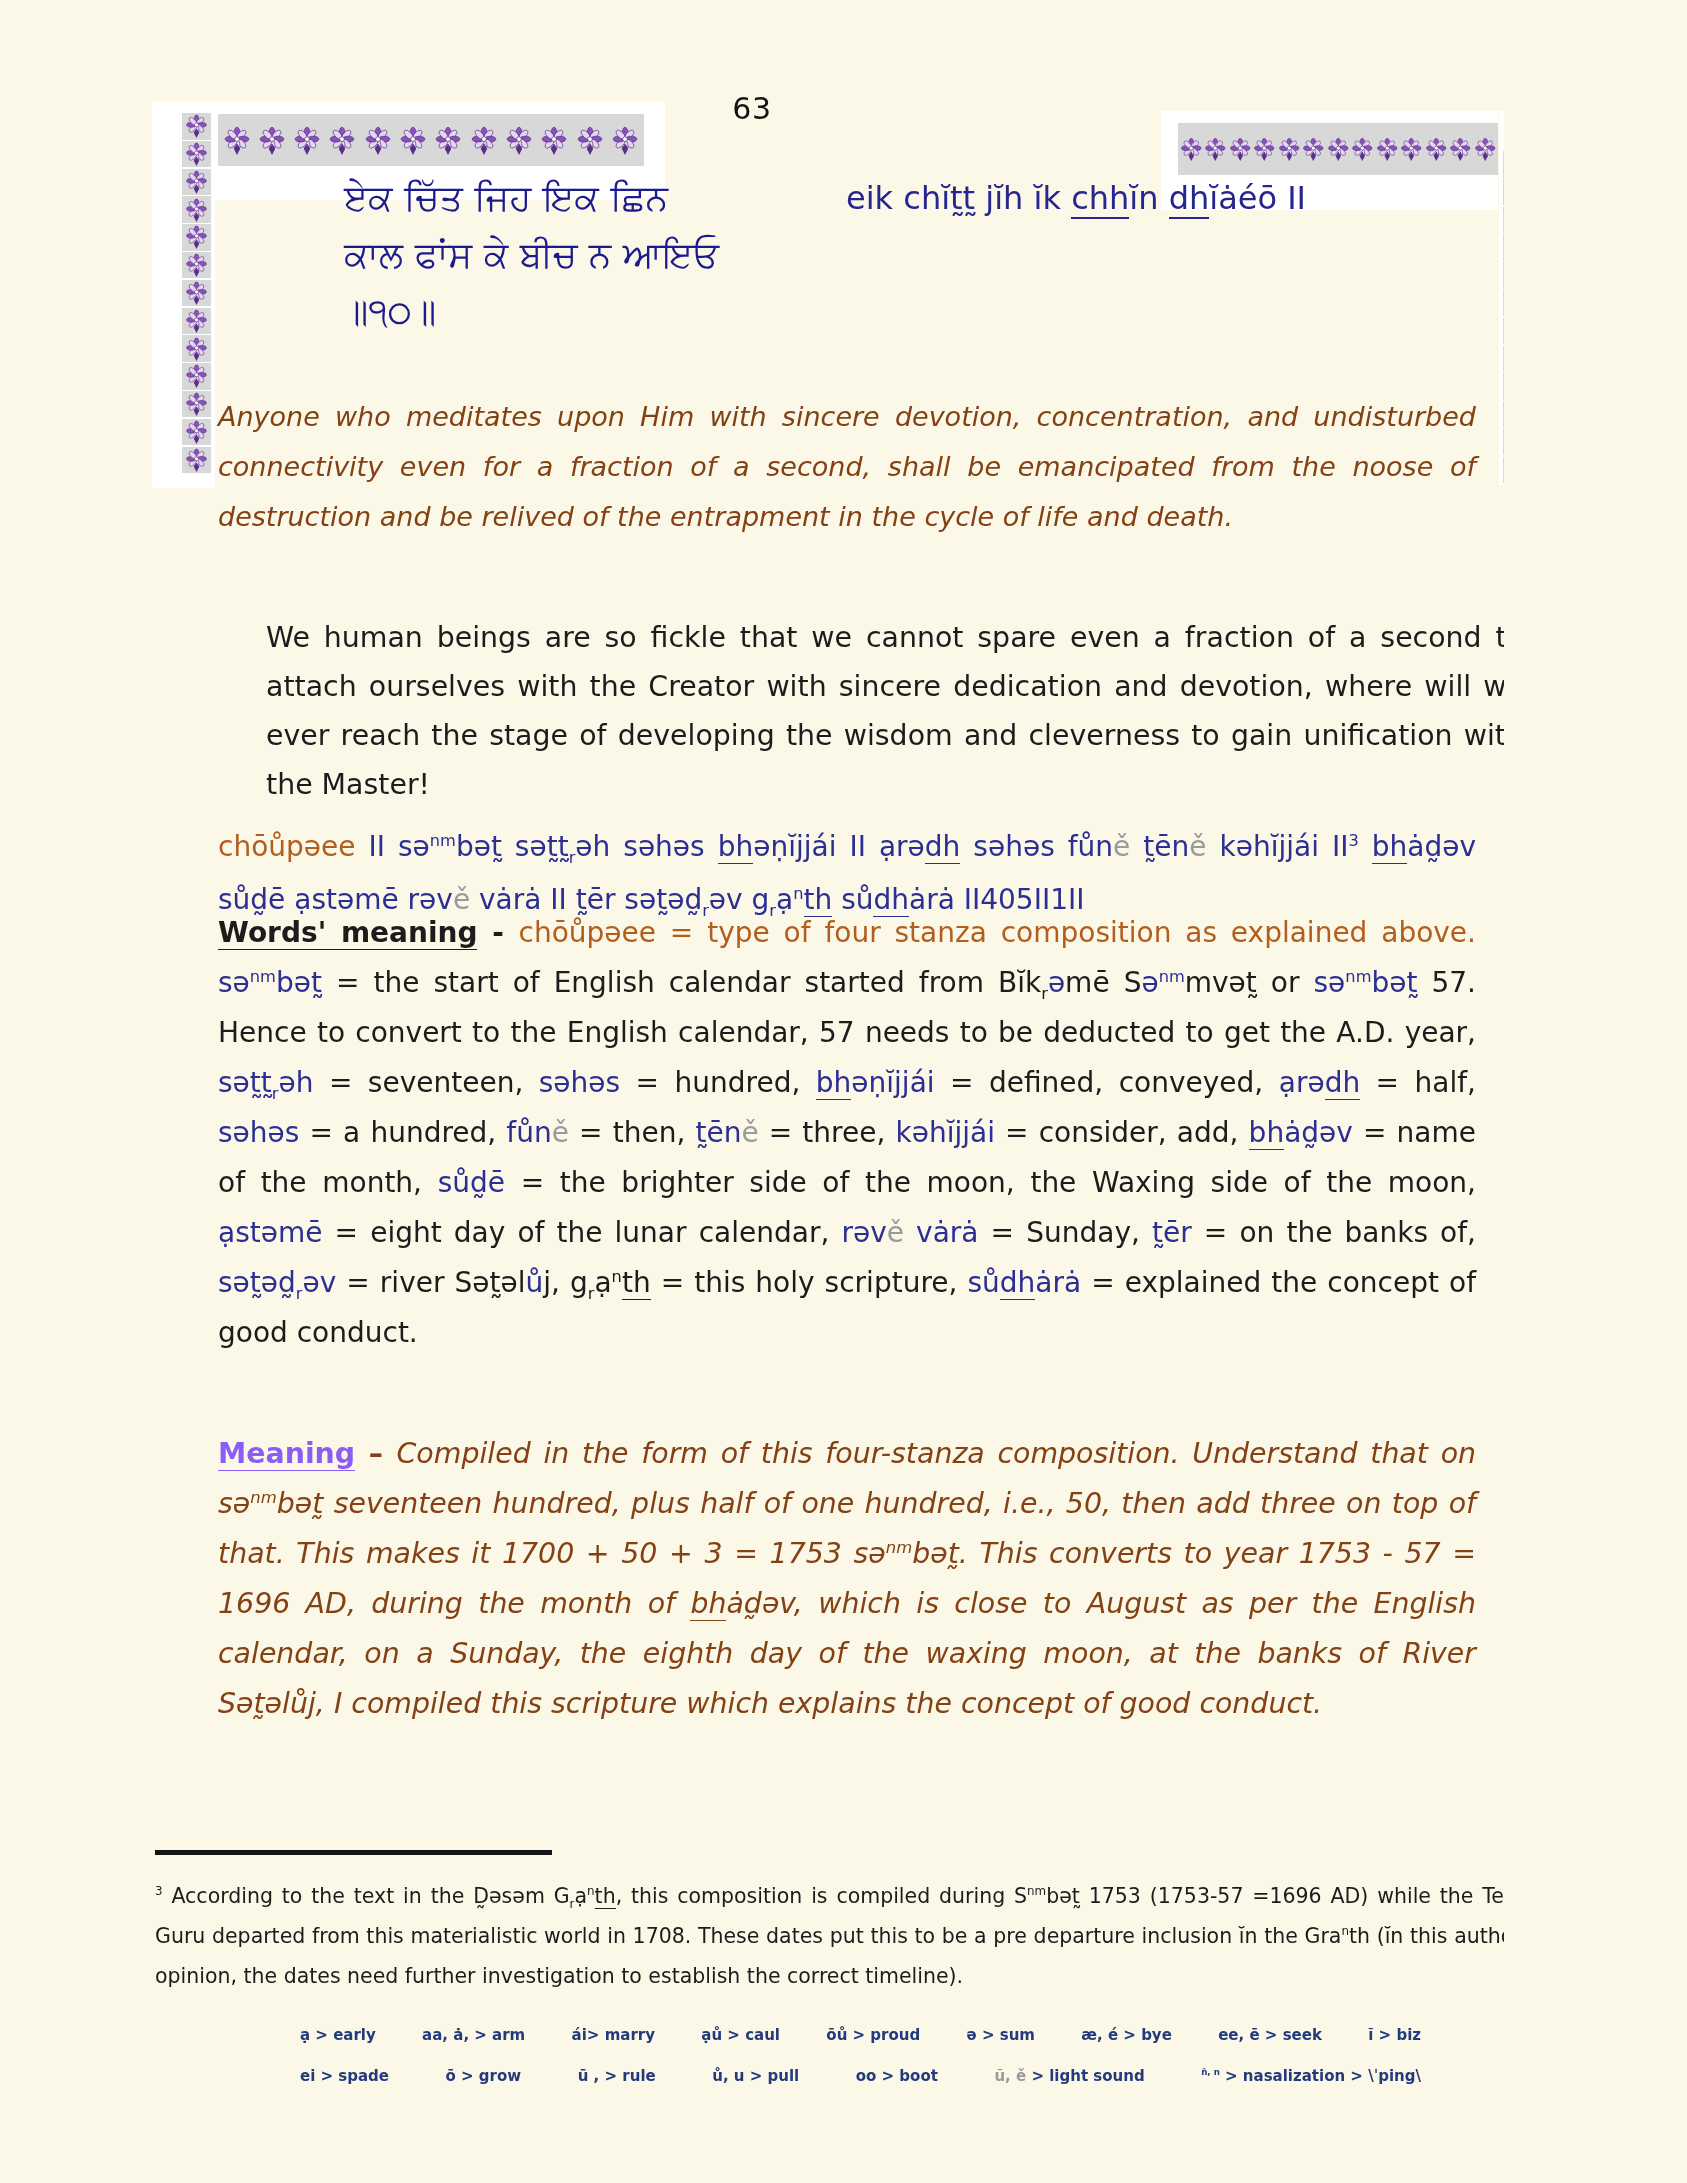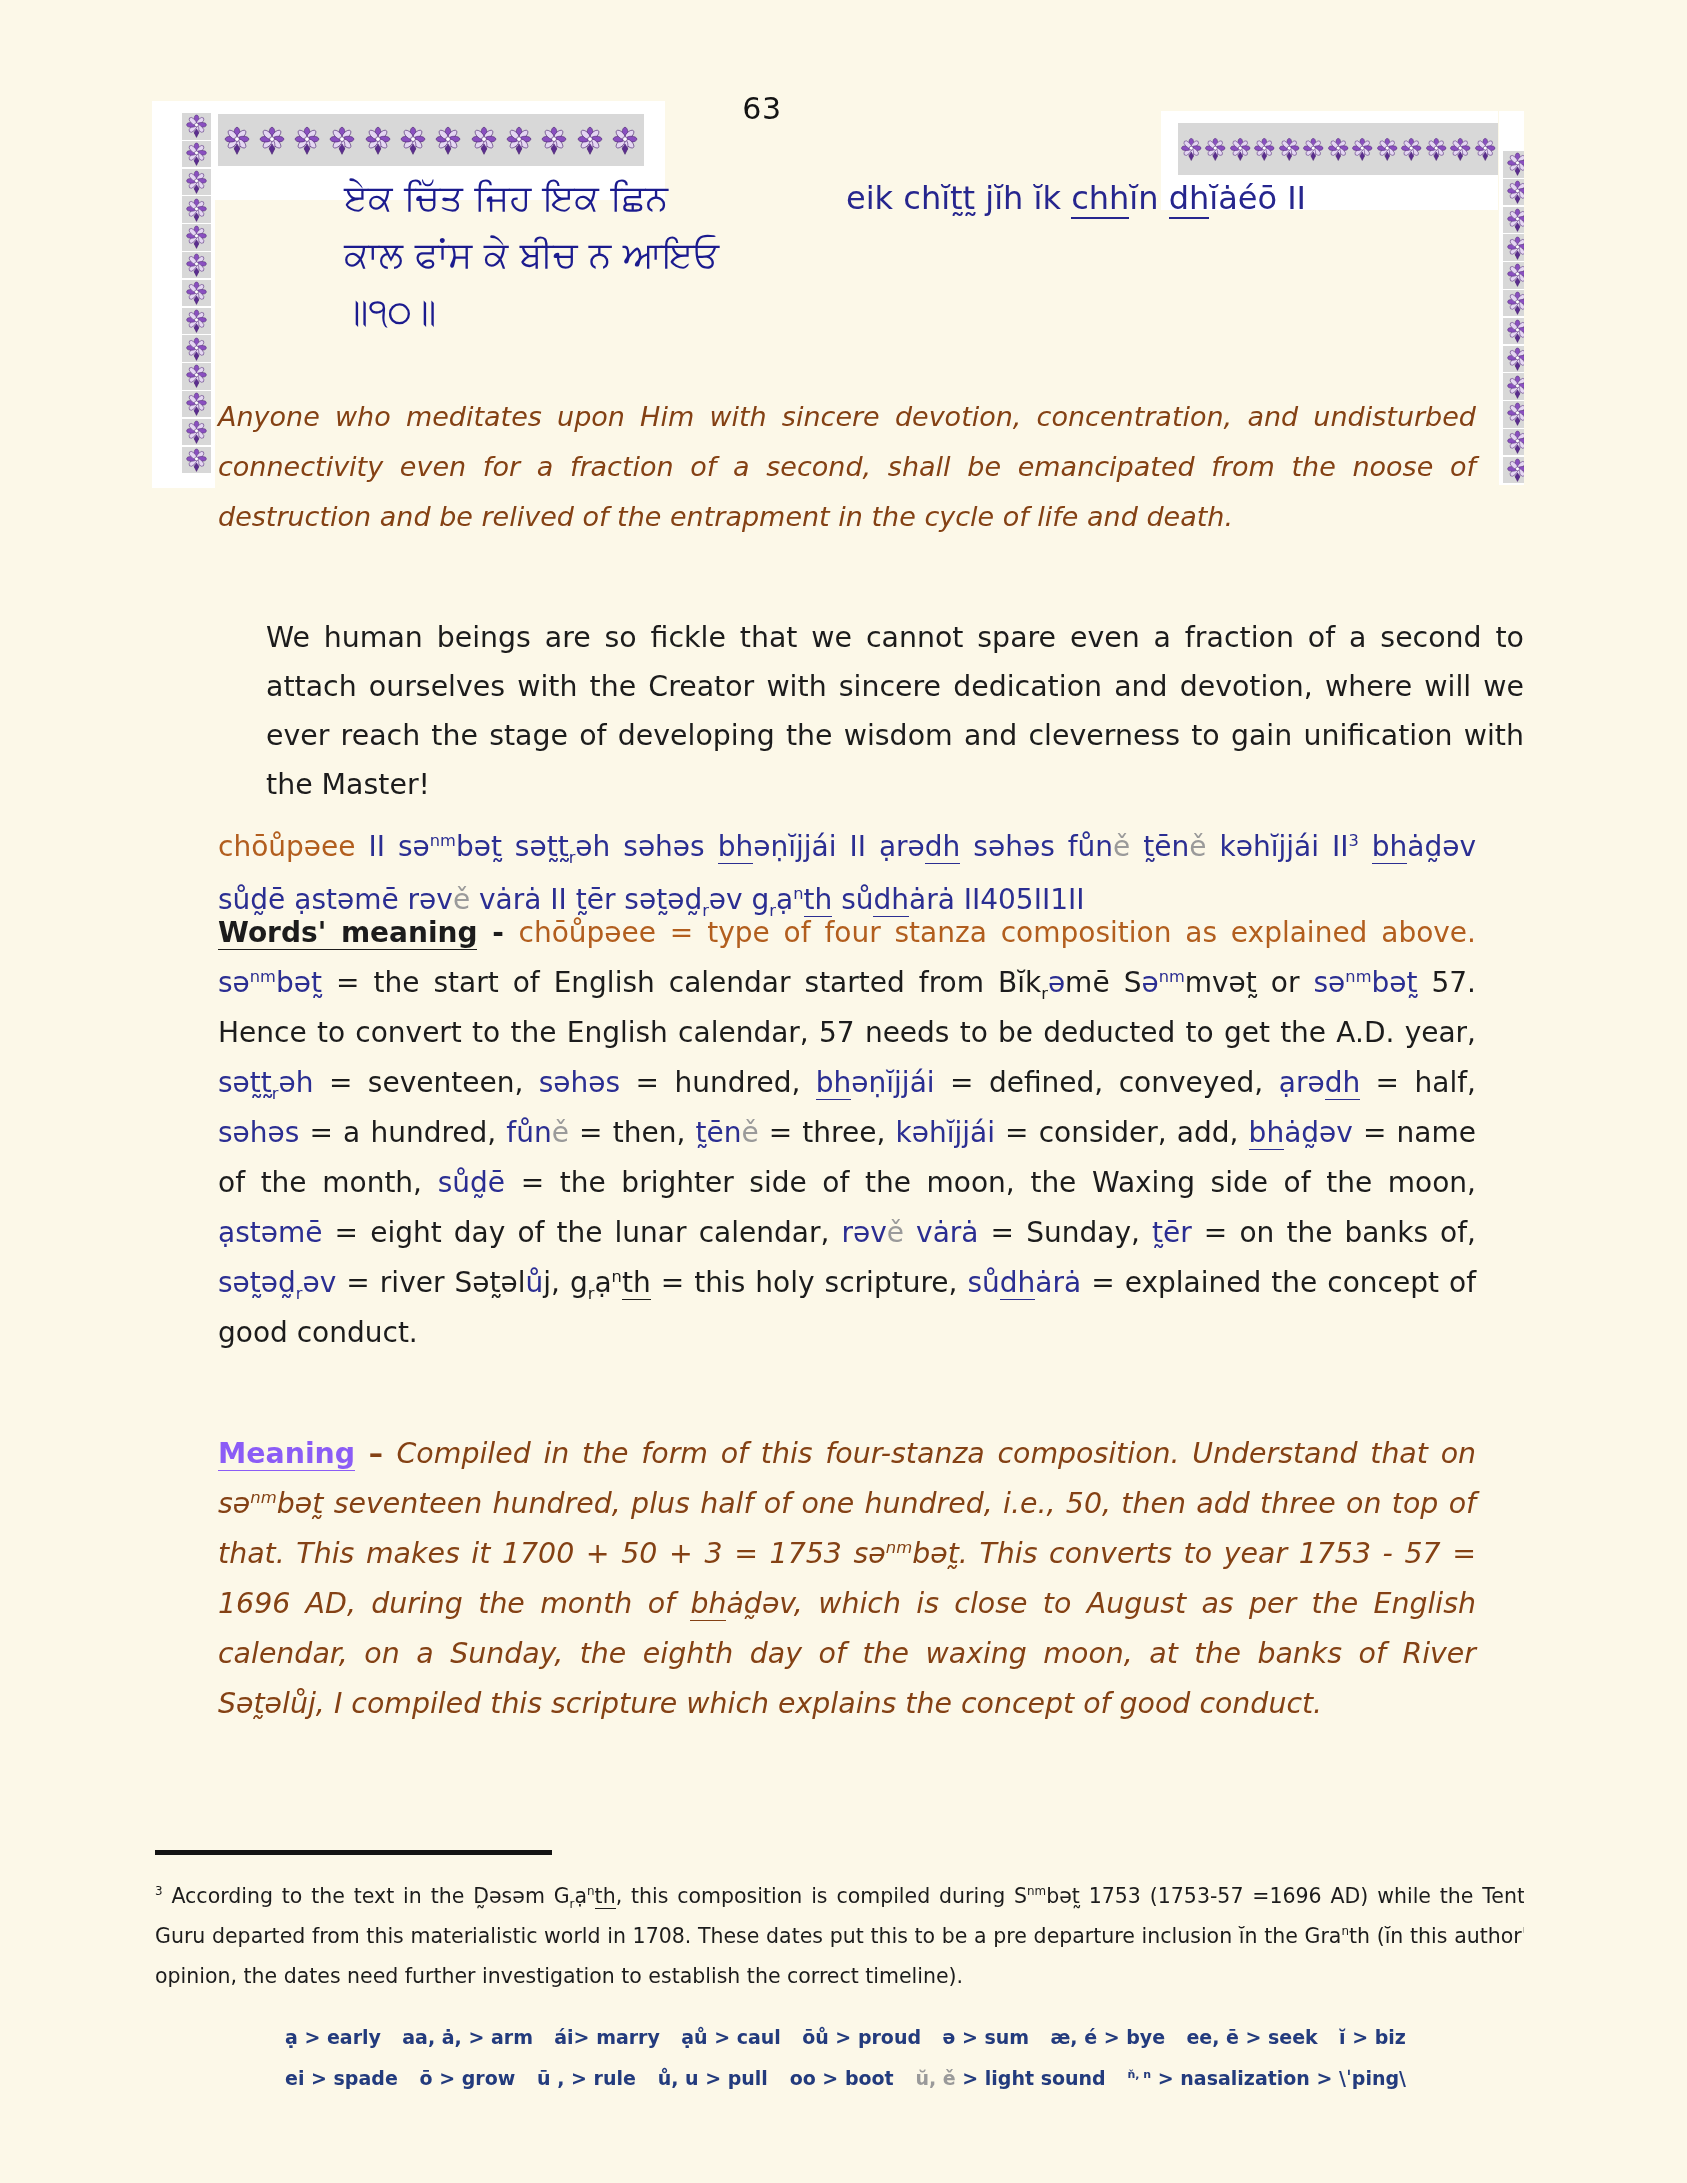"63" .page { padding-left: 20px -> none }
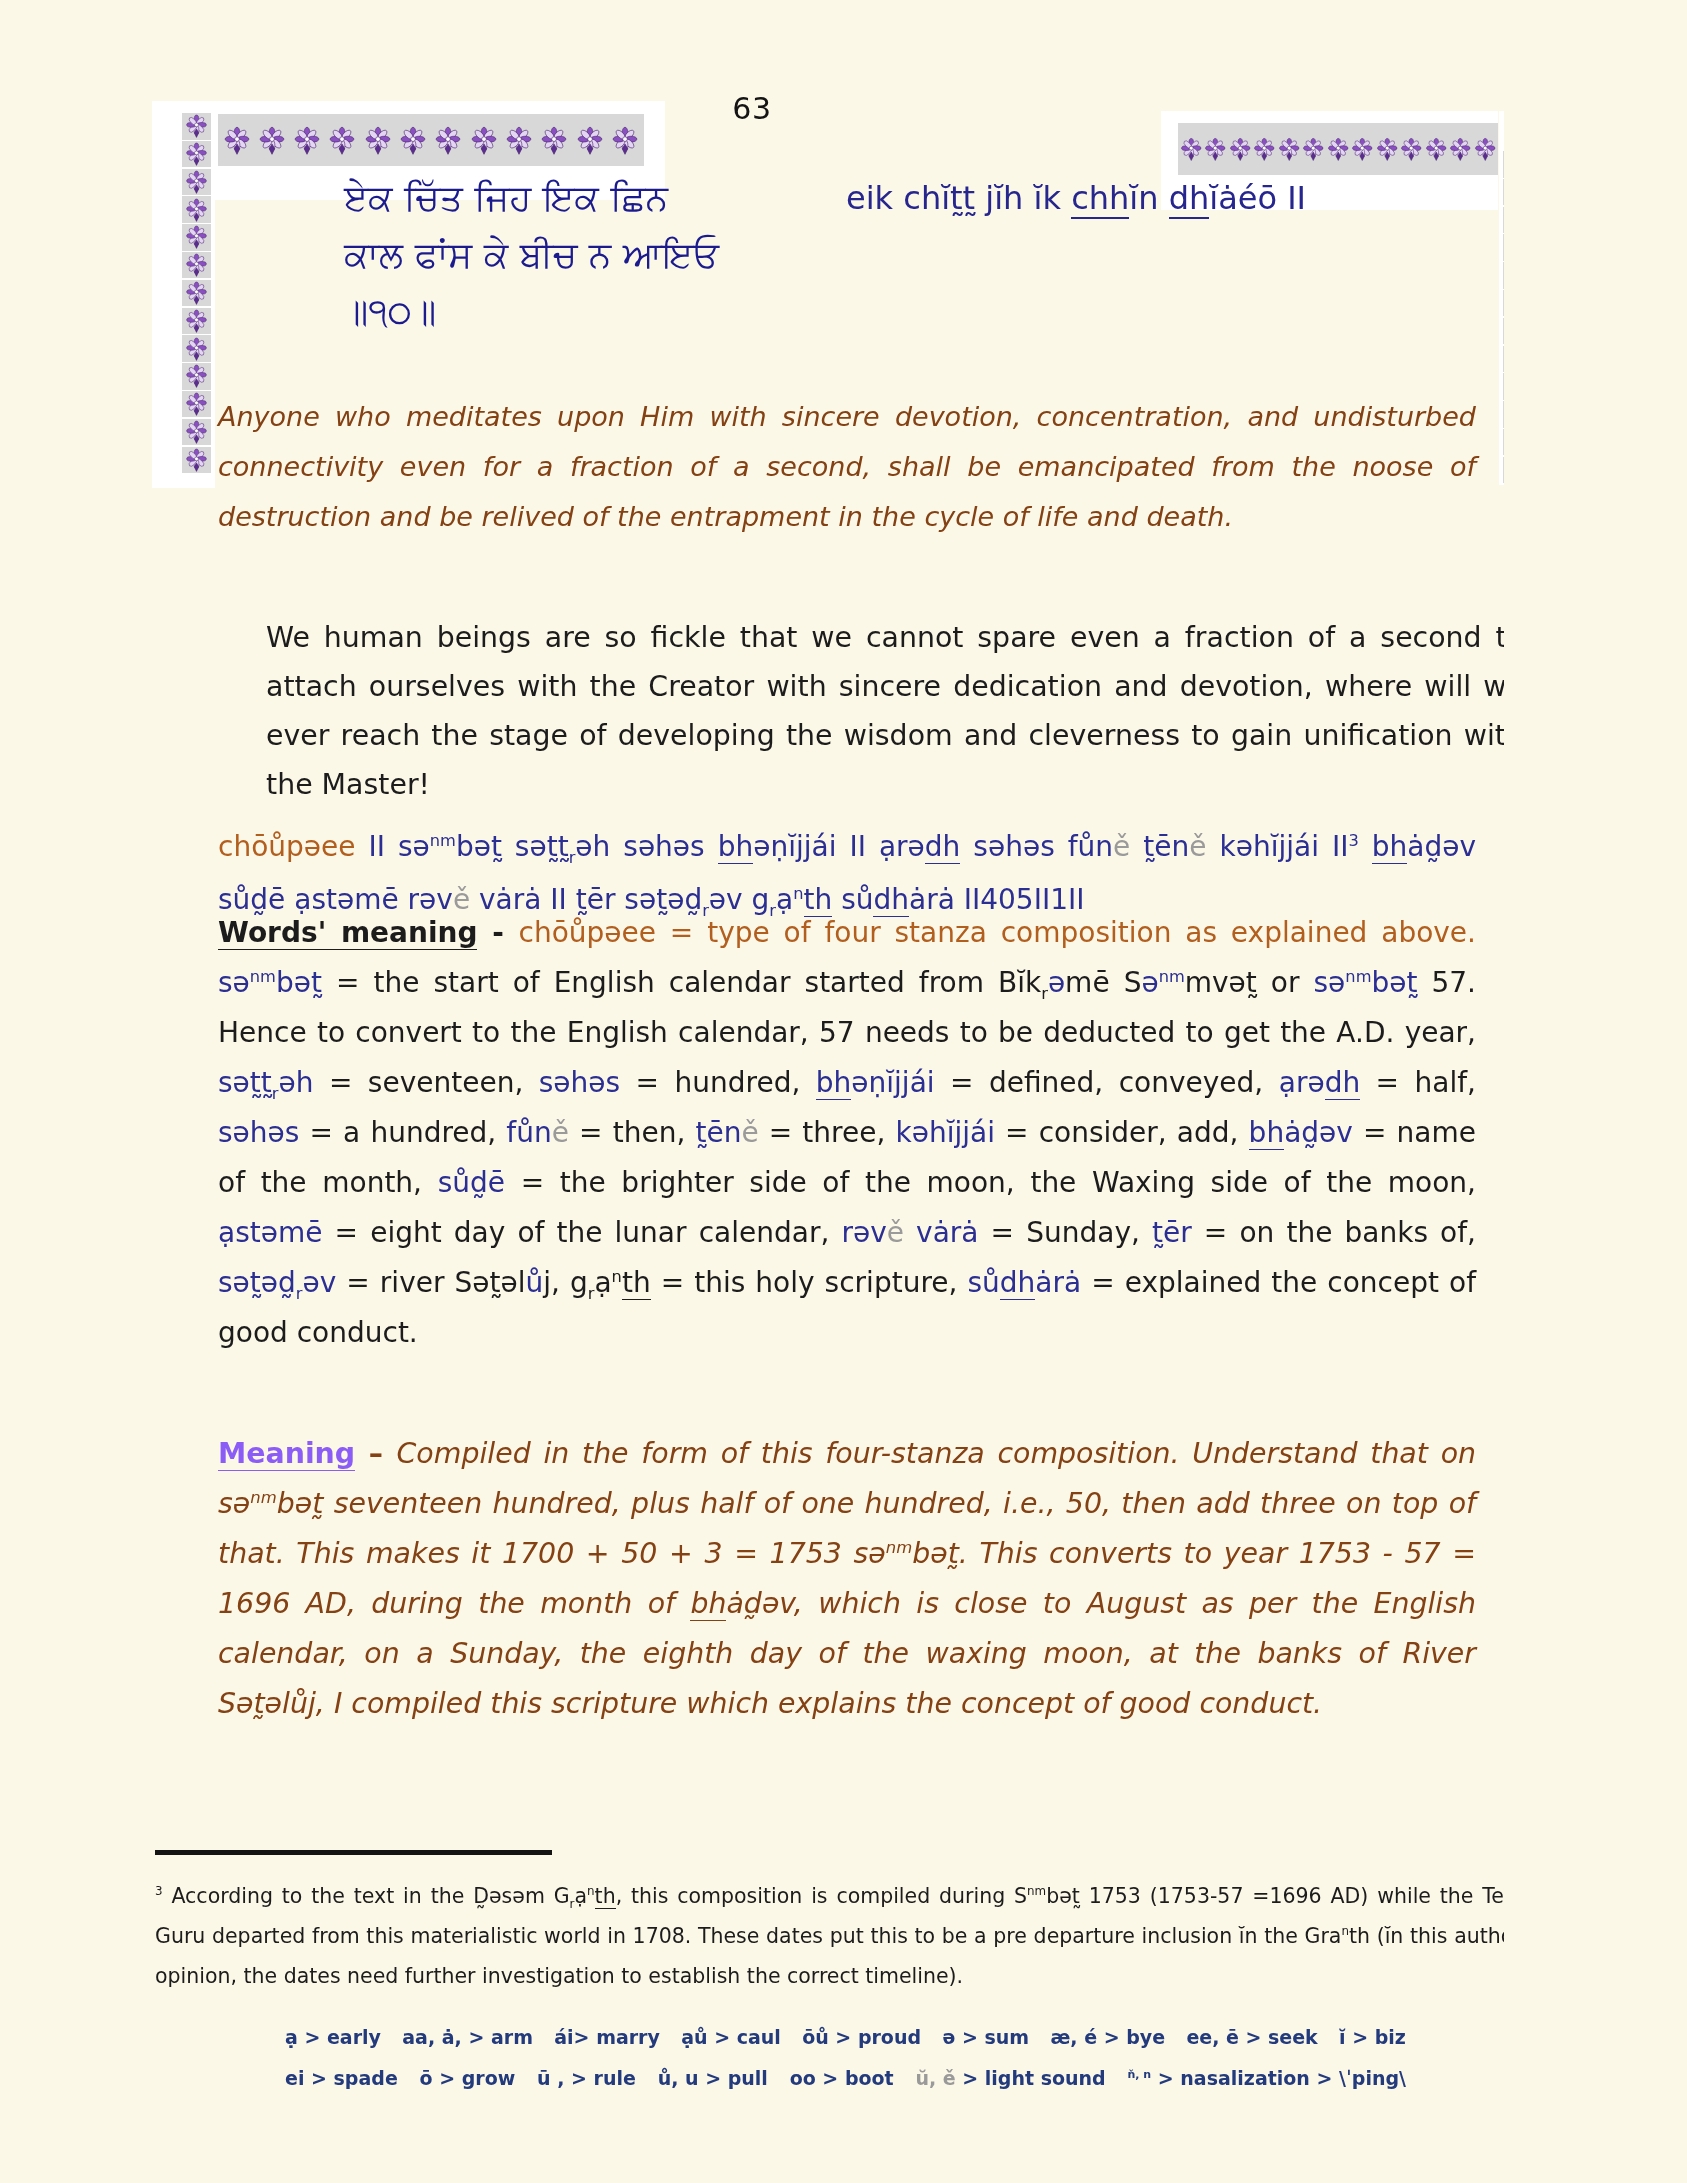"ạ > early" .guide-row { font-size: 19px -> 15px; left: 285px -> 300px }
